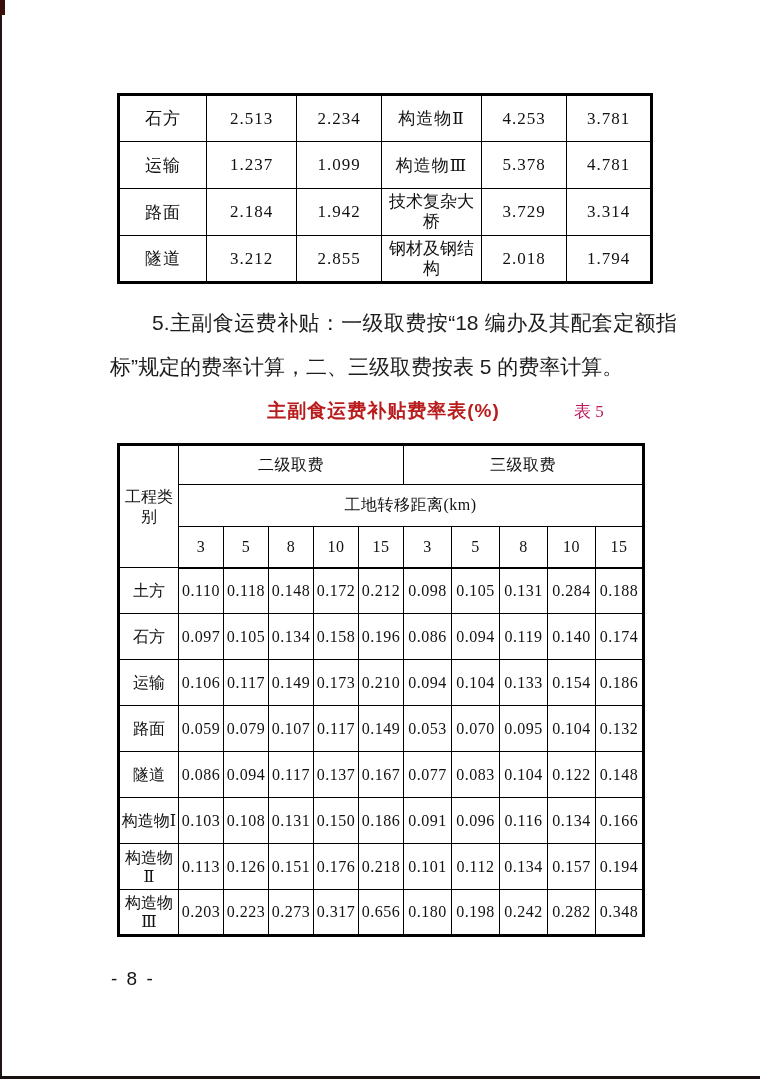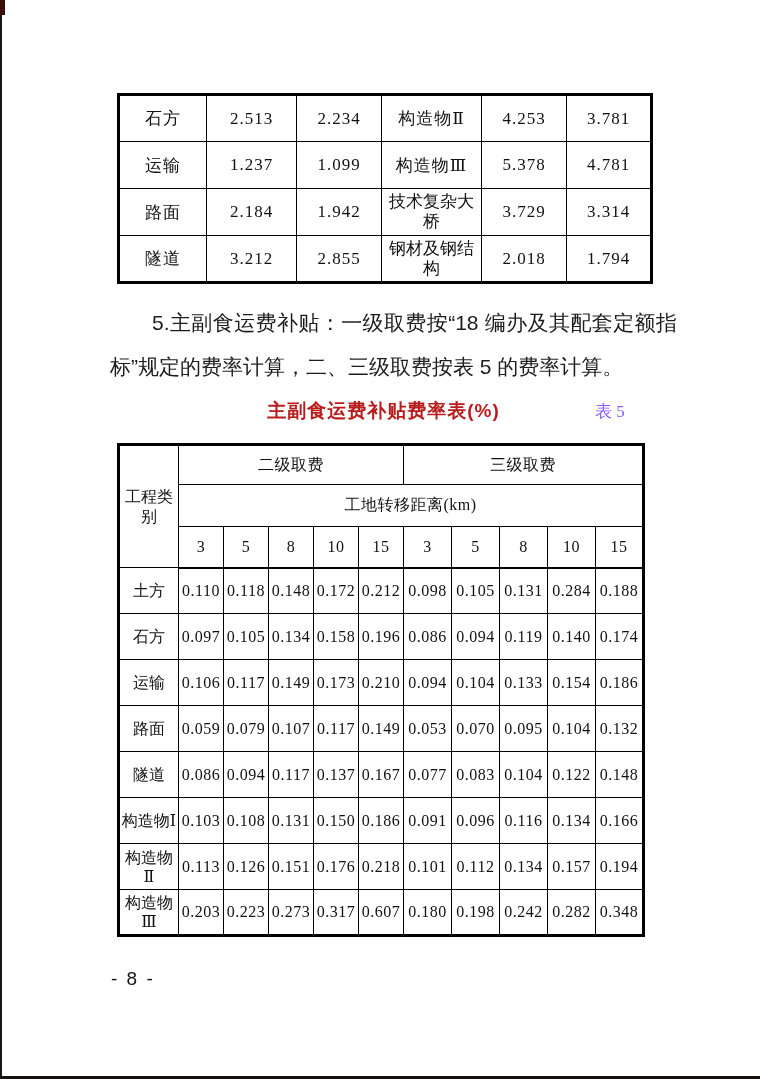"表 5" .caption-row .t5-label { color: #8b5cf6 -> #be185d; left: 478px -> 457px }
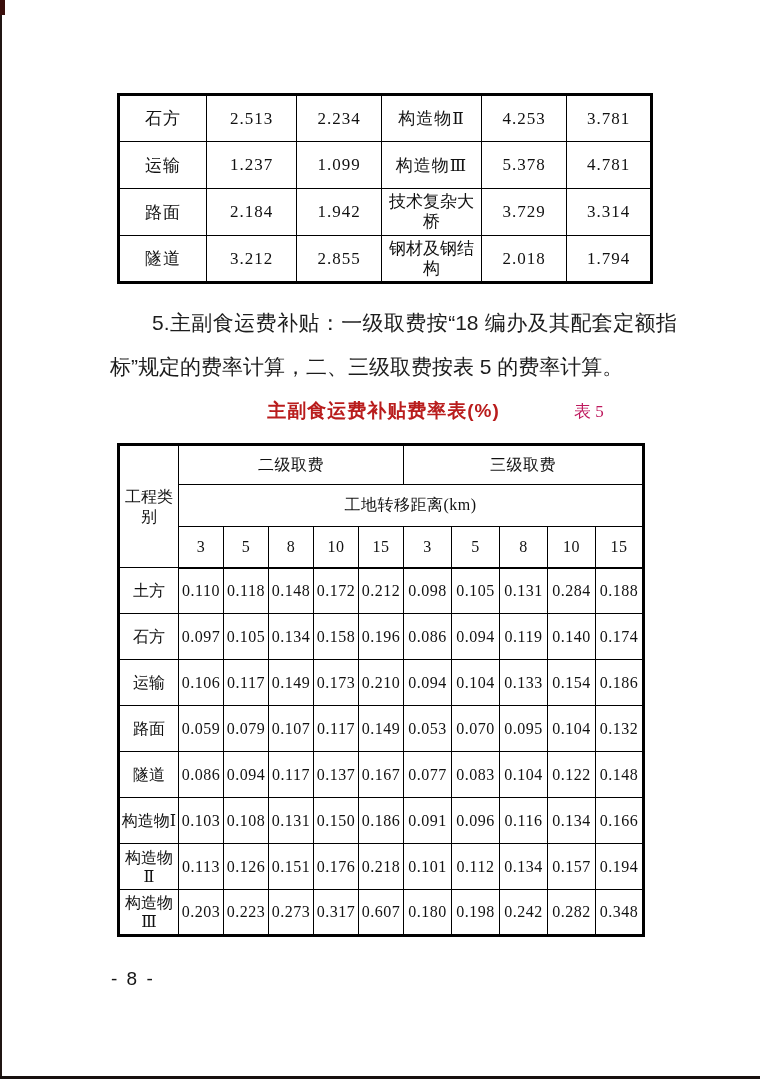"0.607" td { text: 0.607 -> 0.656 }
